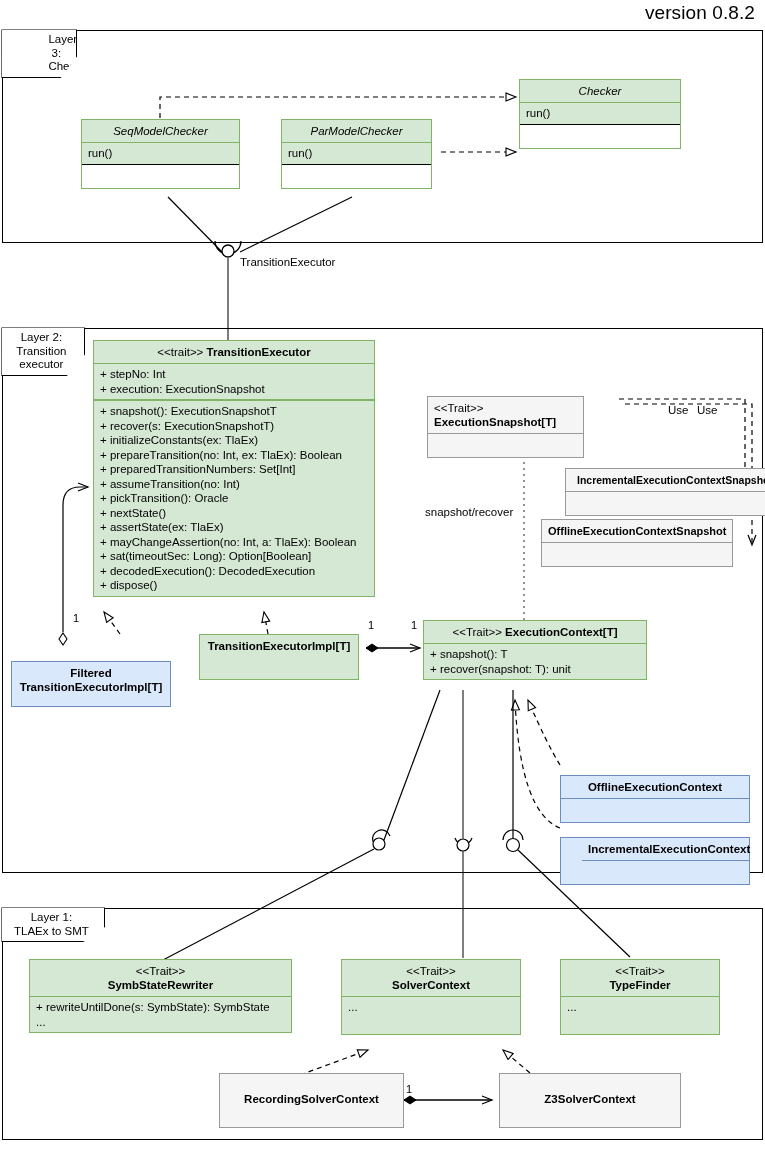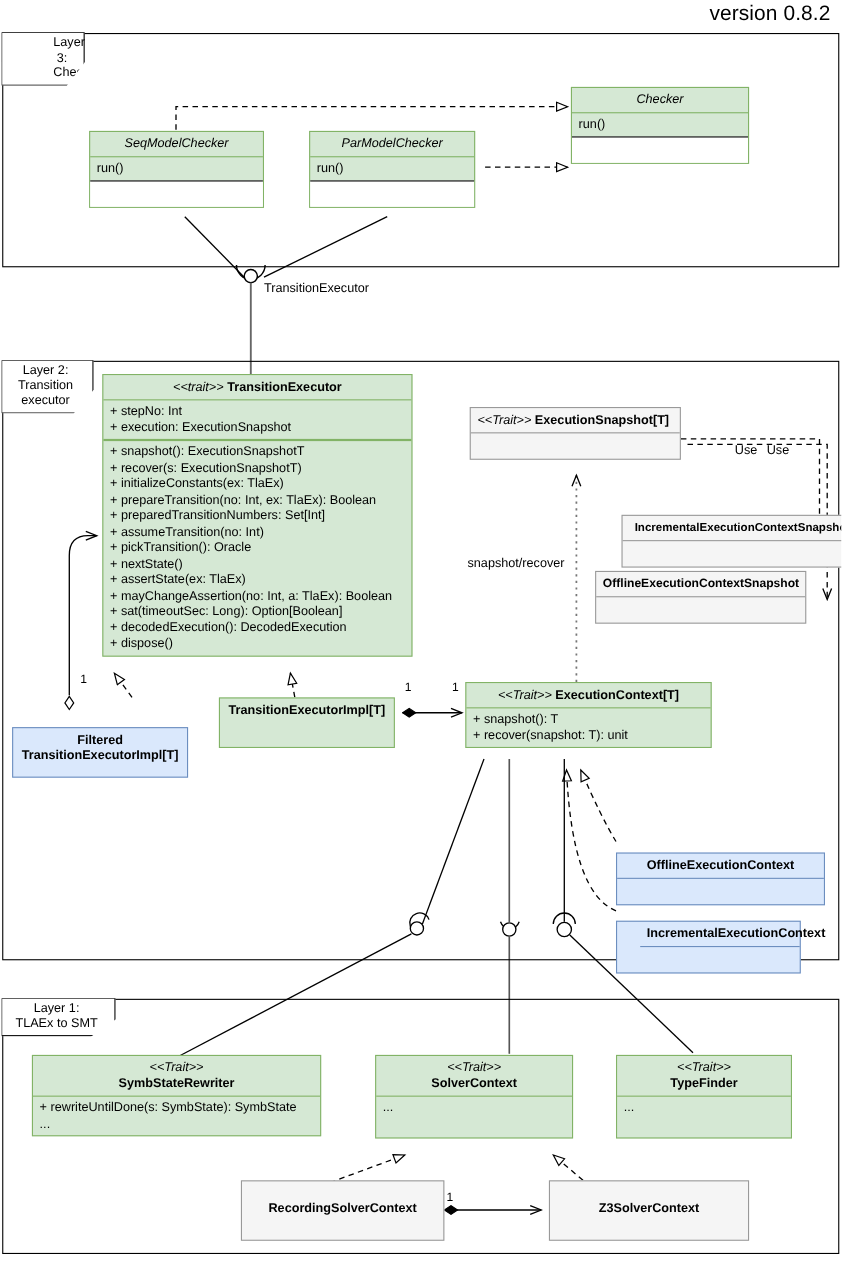"<<trait>>" .stereo { font-style: italic -> none }
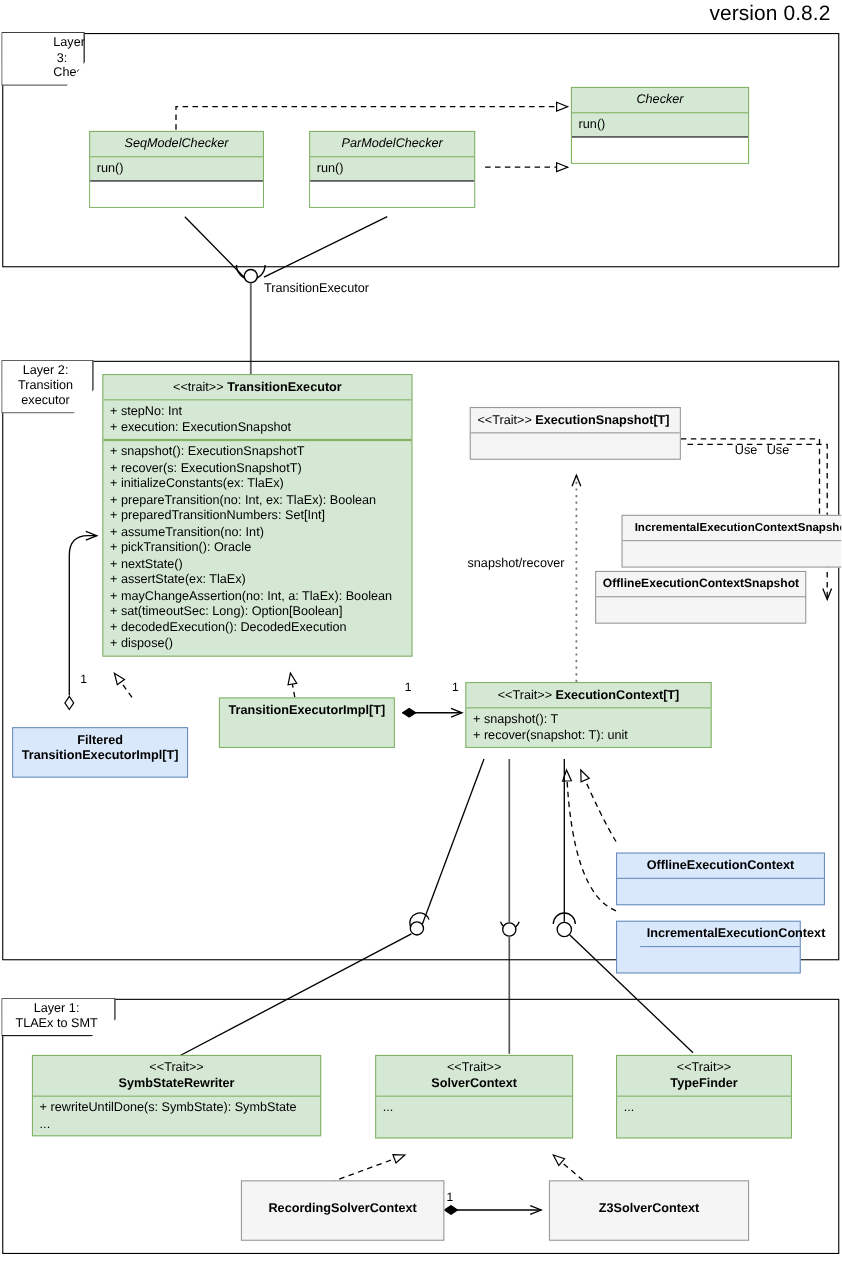"<<Trait>> ExecutionSnapshot[T]" div.uml { top: 370px -> 396px; width: 192px -> 157px }
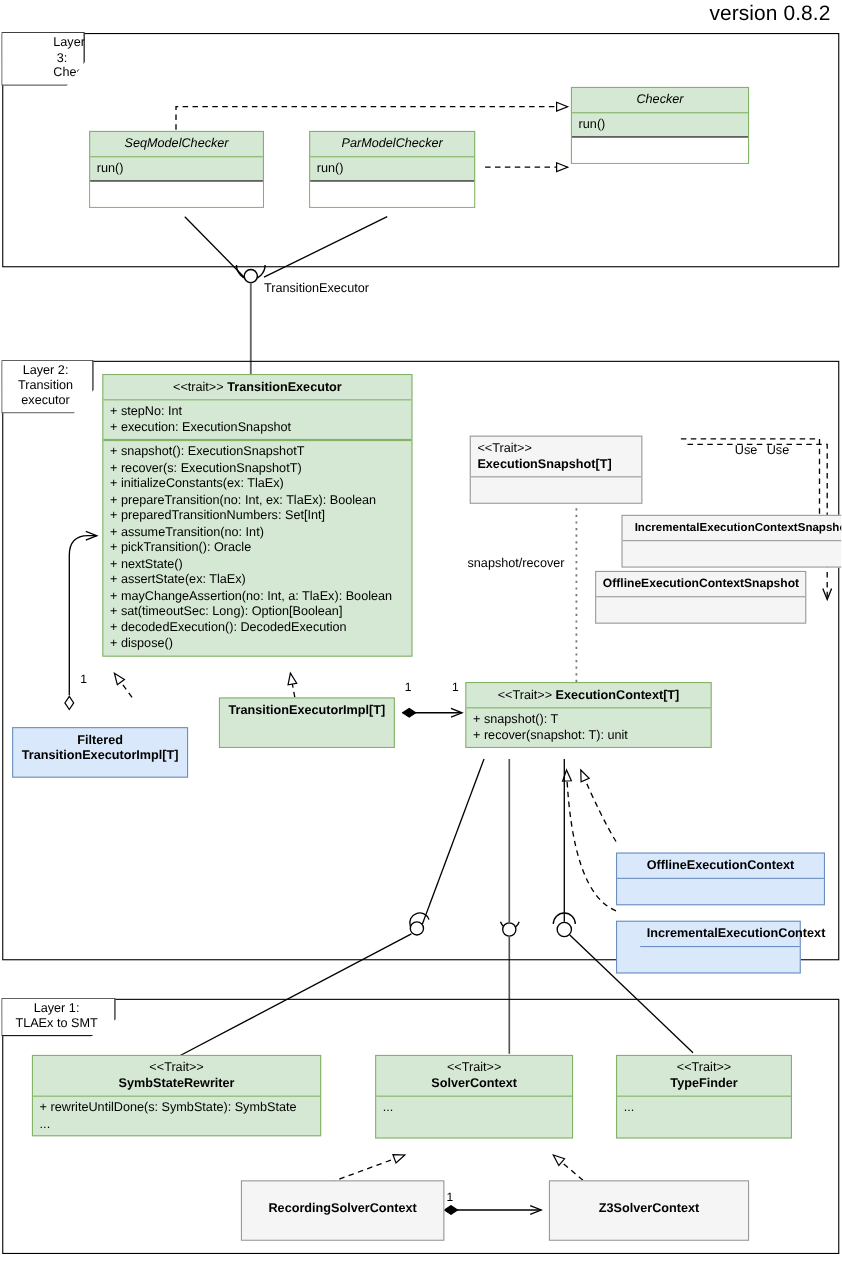"IncrementalExecutionContext" div.uml { width: 168px -> 190px }
